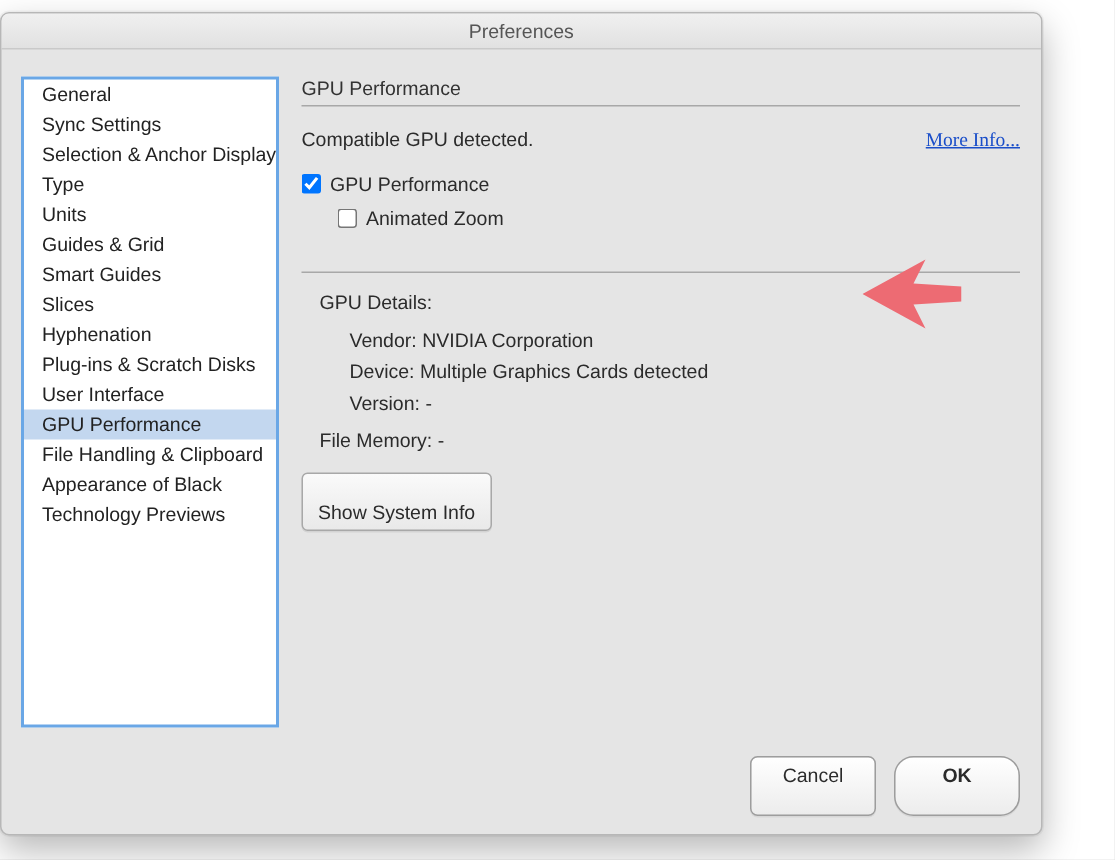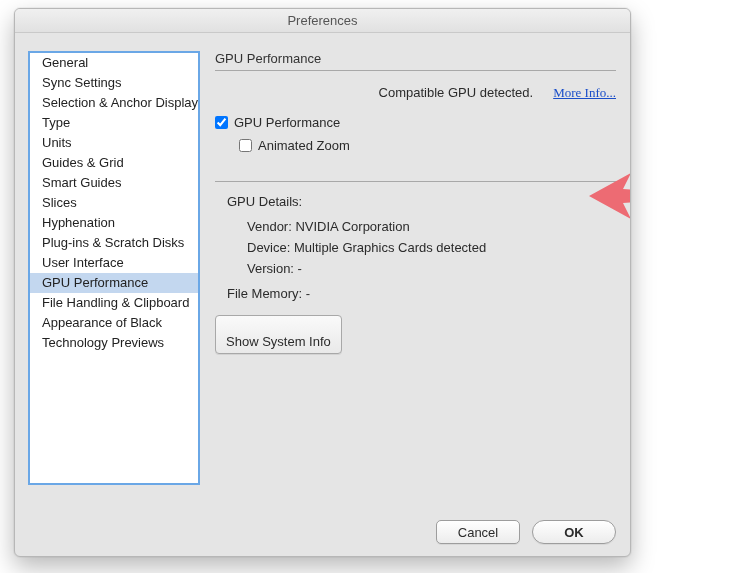"Preferences" .window { left: 14px -> 0; width: 617px -> 695px }
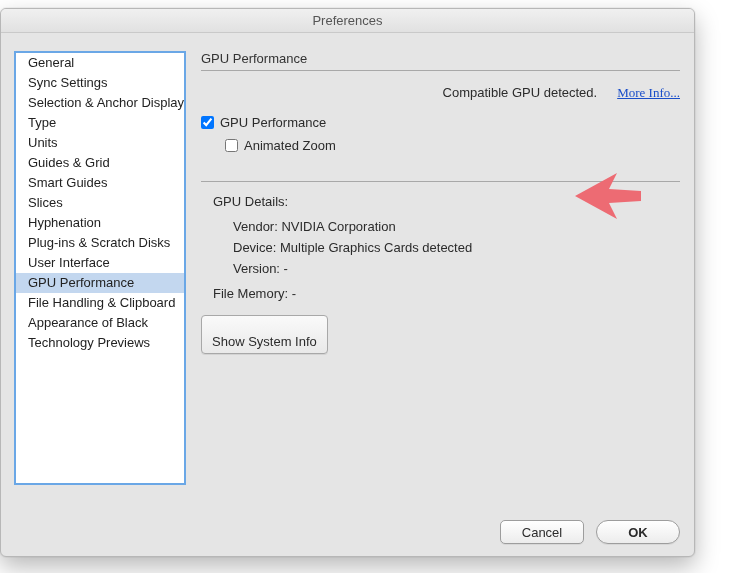"Compatible GPU detected." .status-row { gap: 20px -> none; justify-content: flex-end -> space-between }
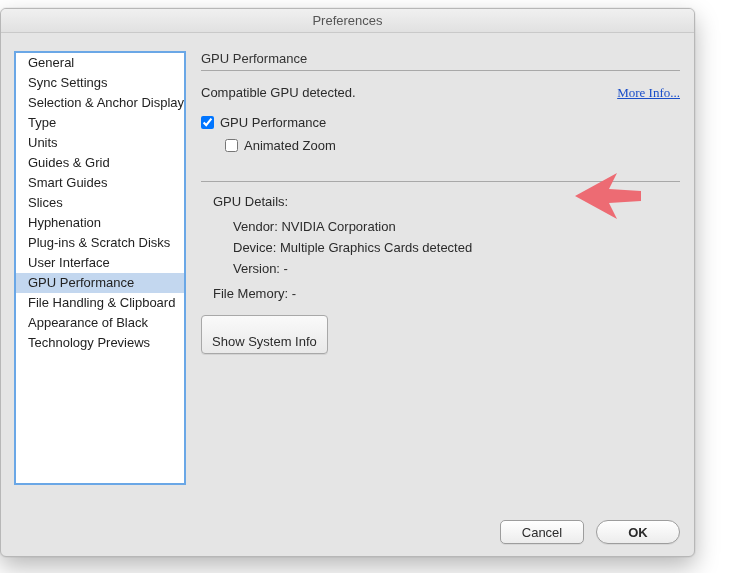"Cancel" .btn { padding: 4px 14px 3px -> 4px 14px 19px }
